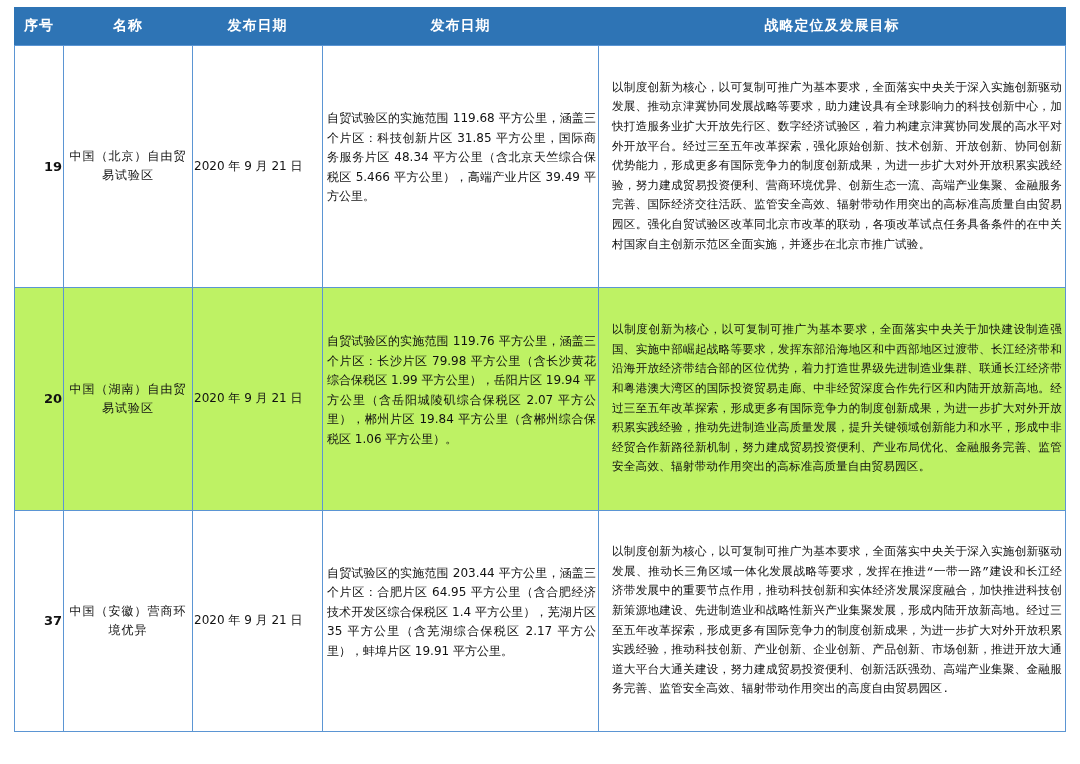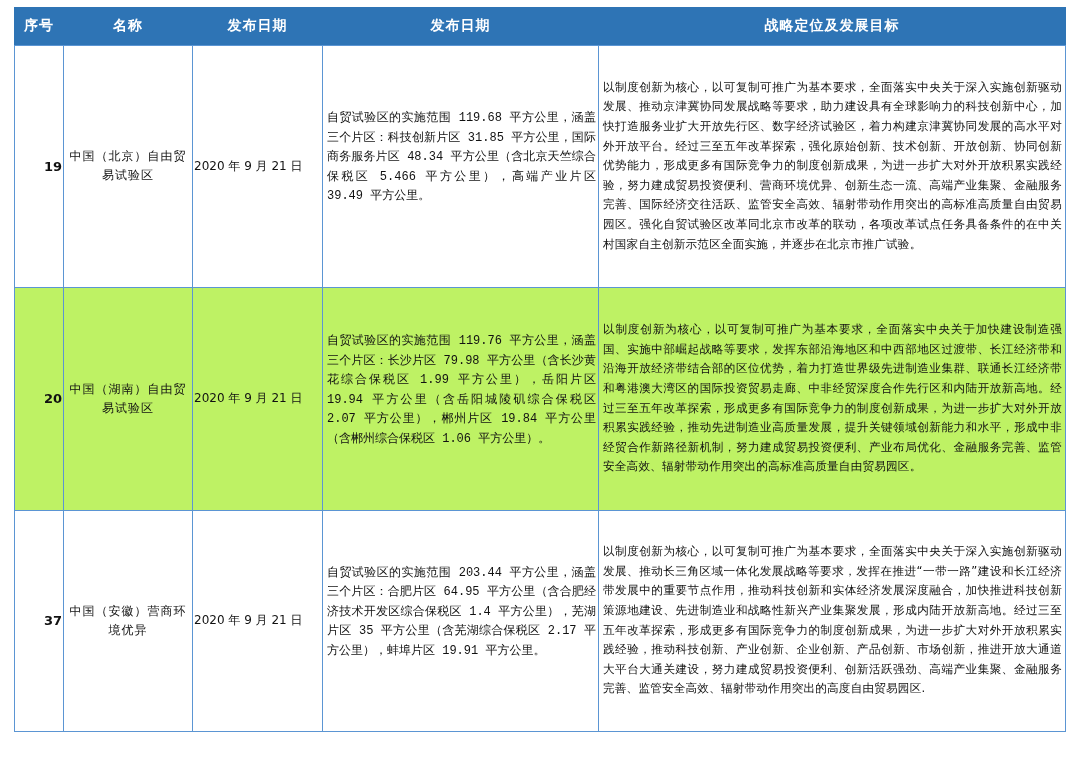"以制度创新为核心，以可复制可推广为基本要求，全面落实中央关于深入实施创新驱动发展" td.c-goal { font-family: none -> Liberation Mono, monospace; padding: 0 3px 0 4px -> 0 3px 0 13px }
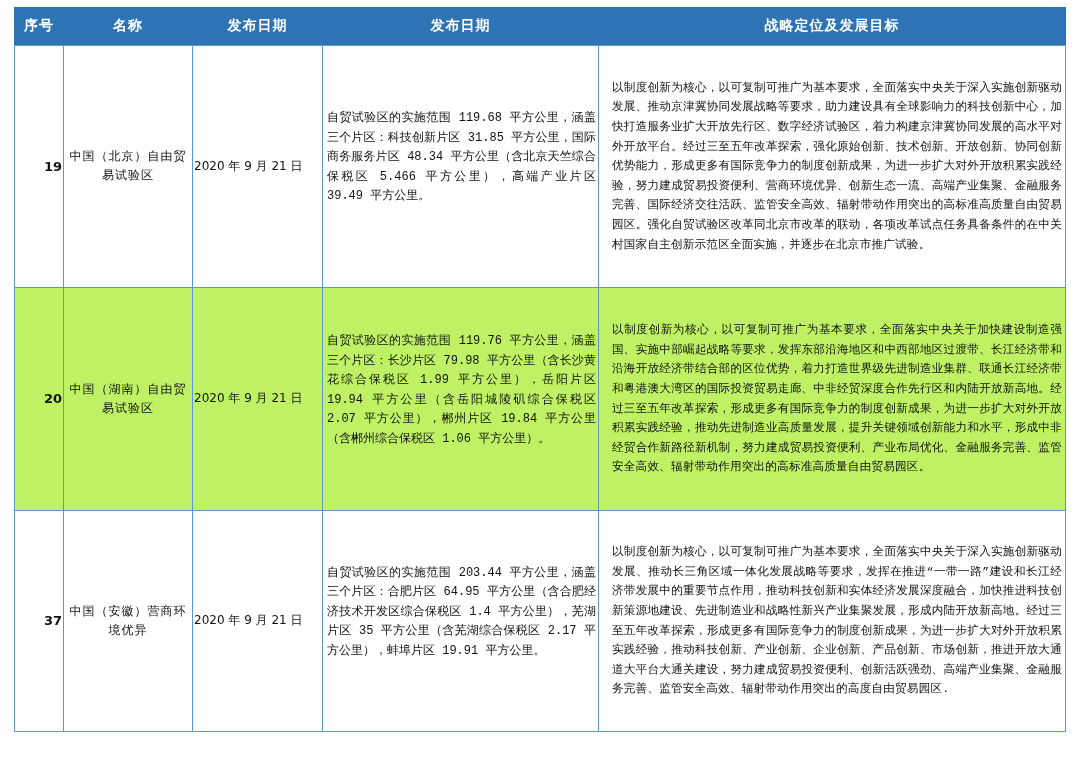"自贸试验区的实施范围 119.68 平方公里，涵盖三个片区：科技创新片区" td.c-scope { font-family: Liberation Mono, monospace -> none }
